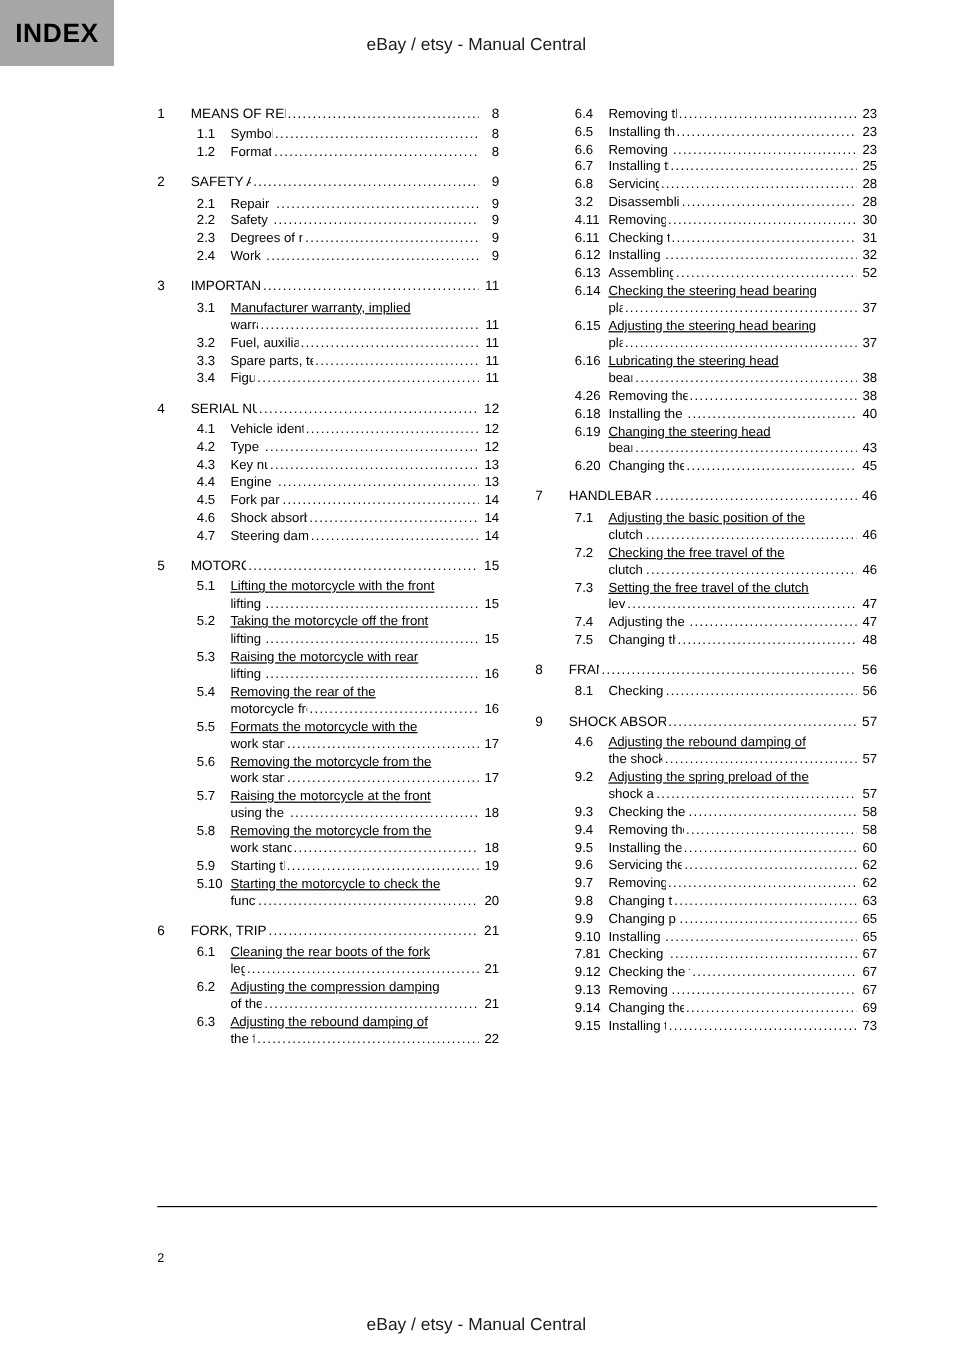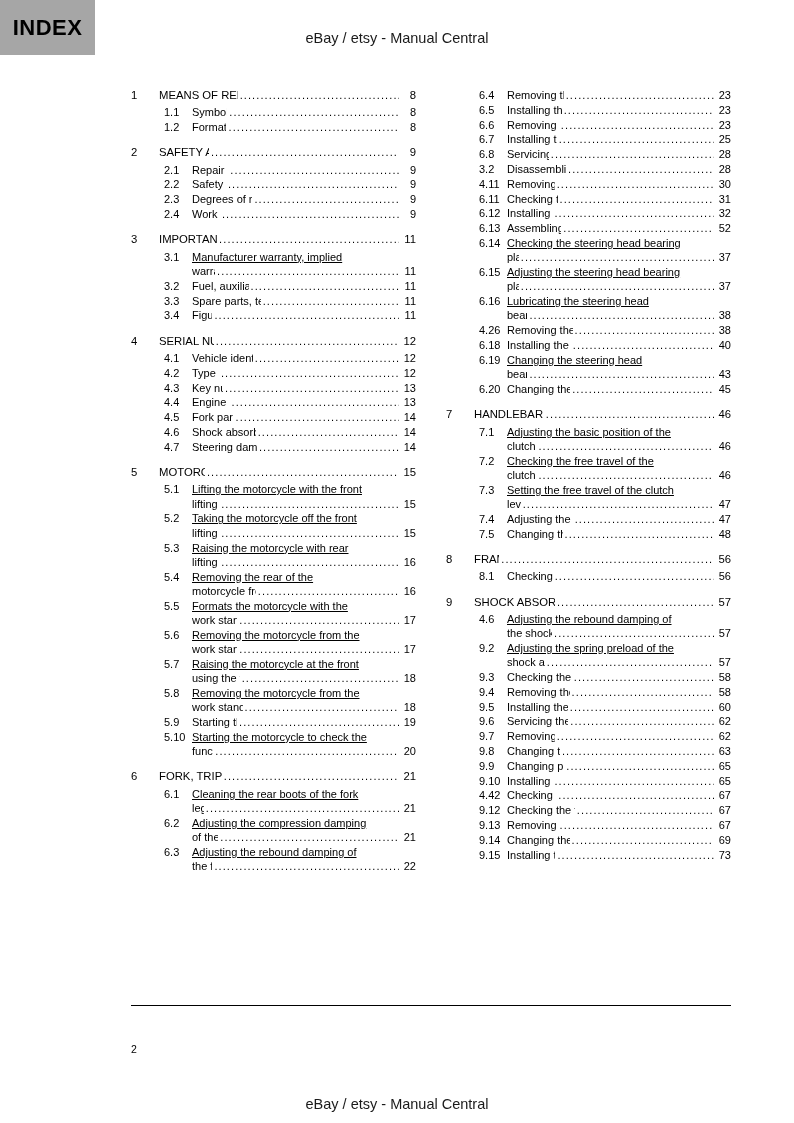"4.42" span.num { text: 4.42 -> 7.81 }
